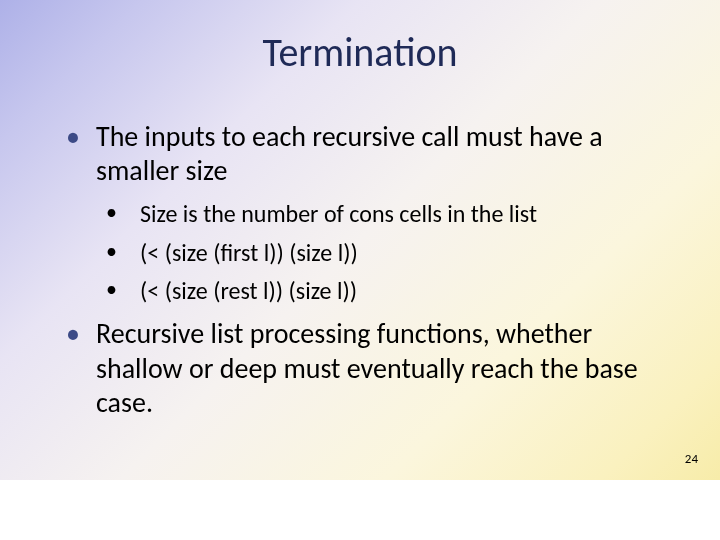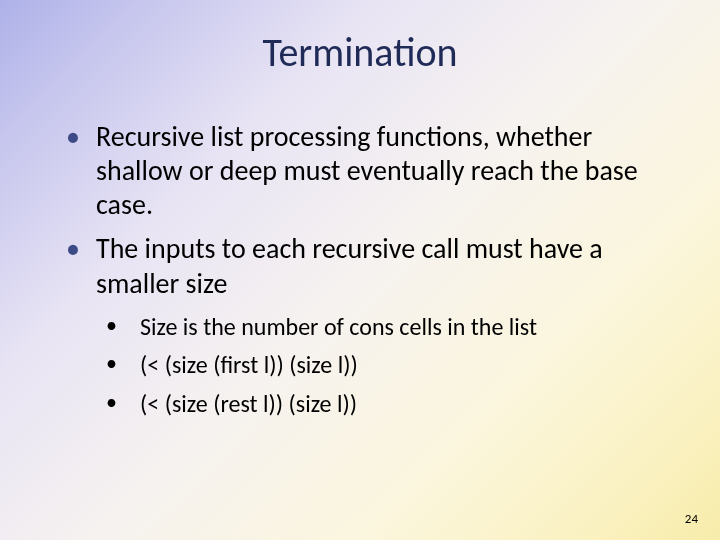"Termination" .slide { height: 540px -> 480px }
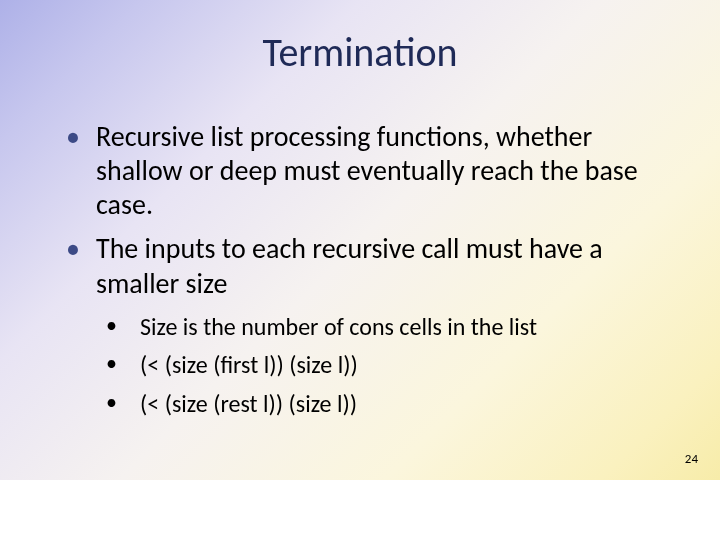"Recursive list processing functions," li { order: before "The inputs to each recursive" -> after "The inputs to each recursive" }
